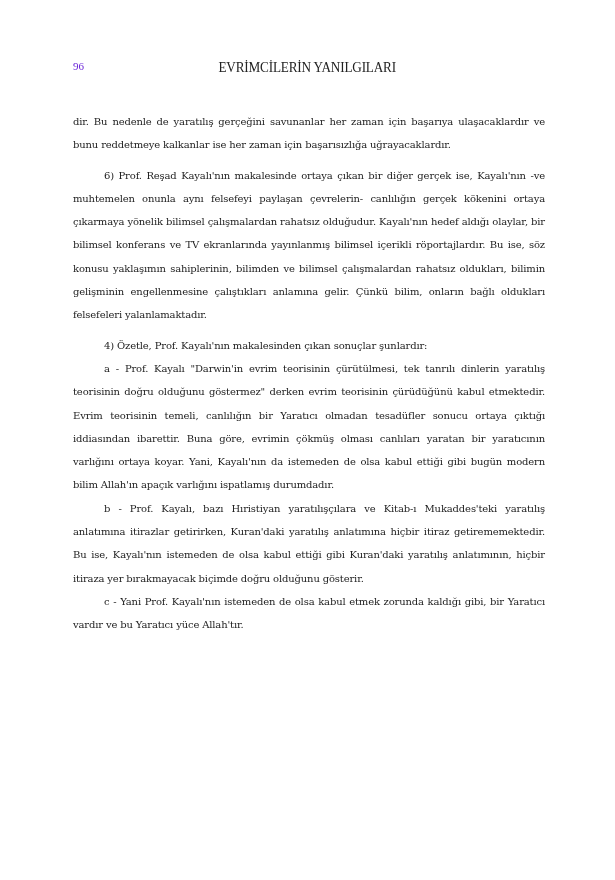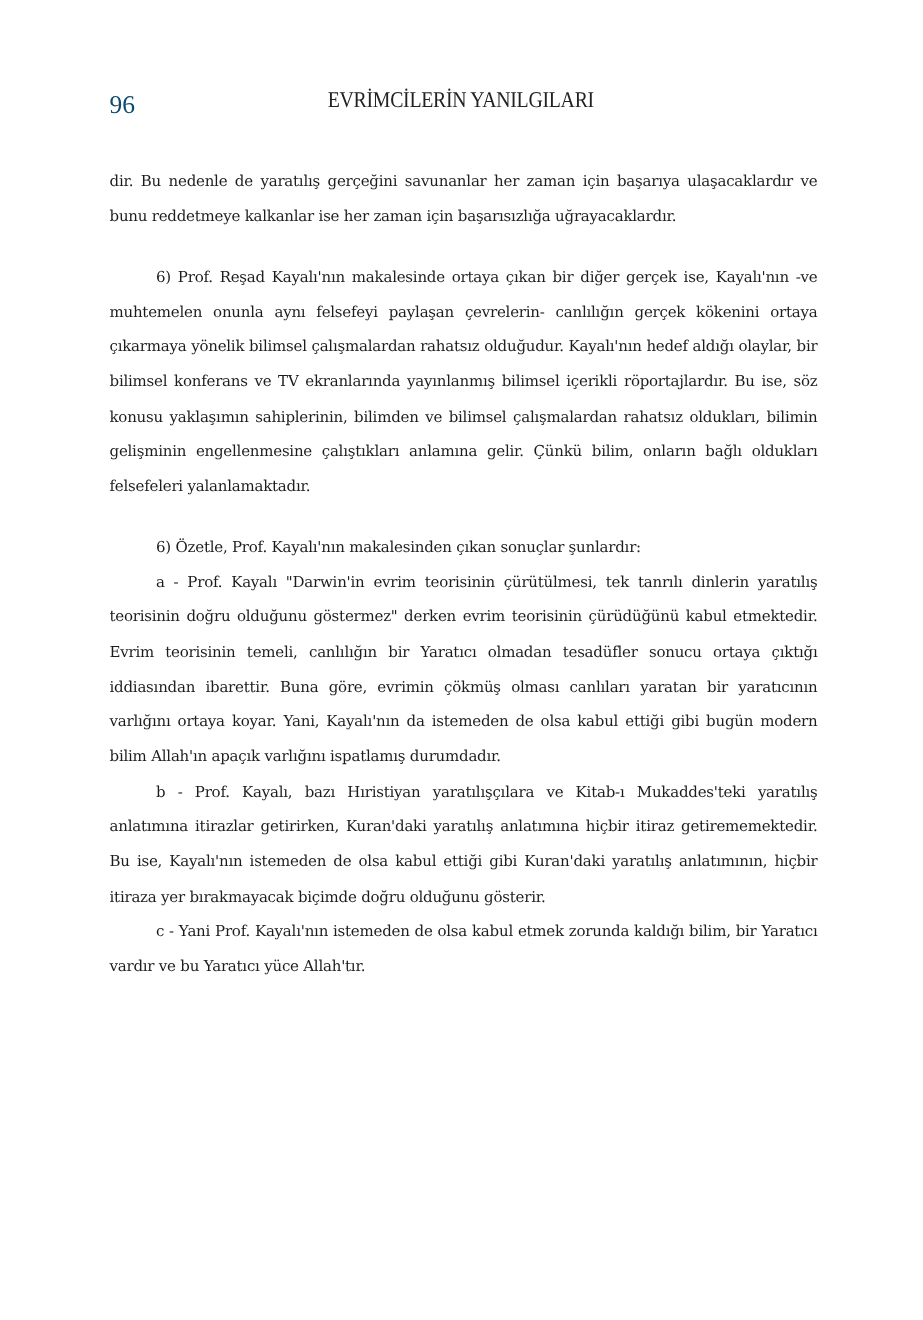"96" .page-number { color: #0c4a6e -> #6d28d9; font-size: 17px -> 11px }
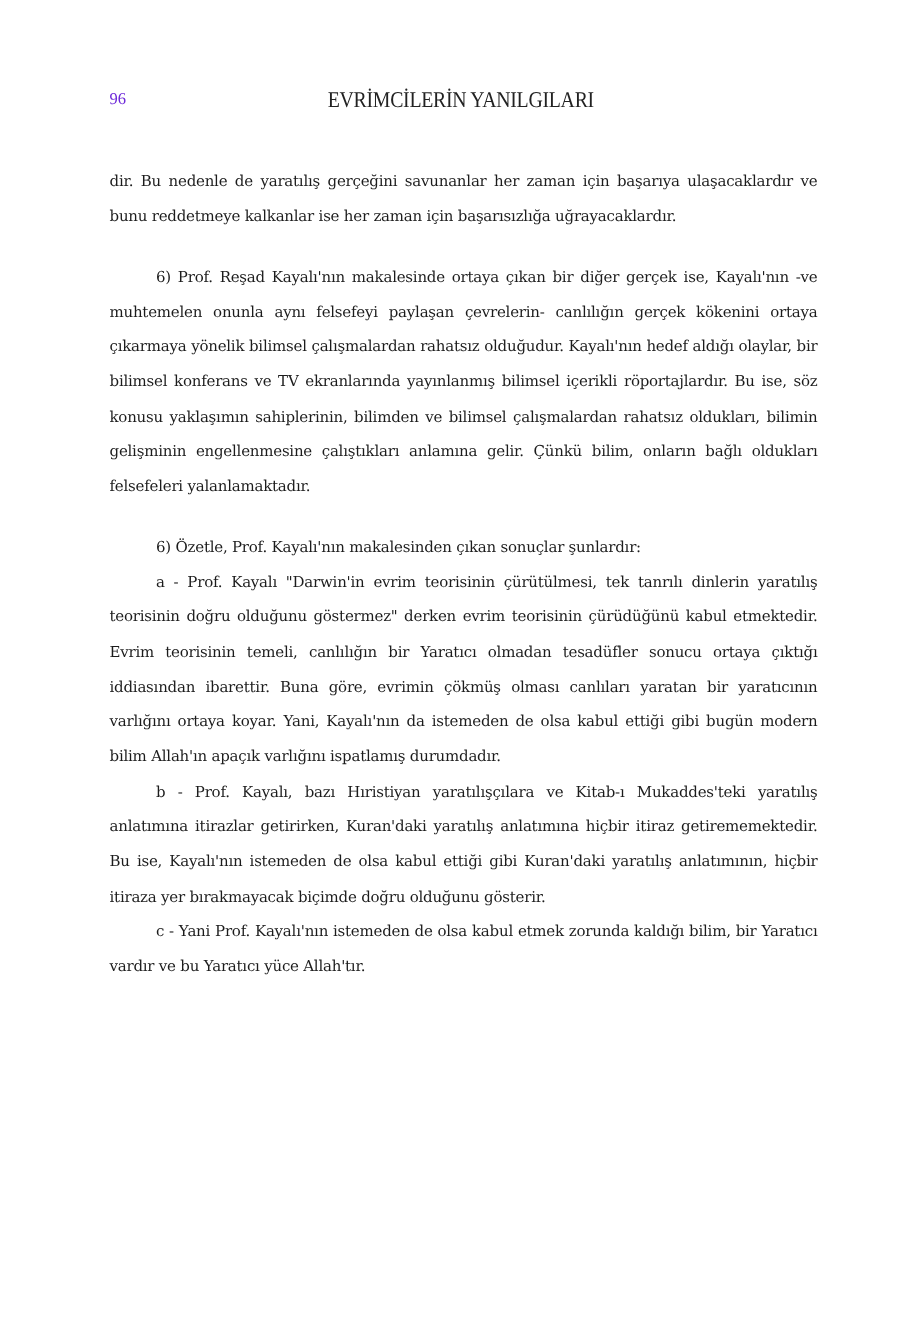"6) Prof. Reşad Kayalı'nın makalesinde" .text-block p.gap { margin-top: 17px -> 7px }
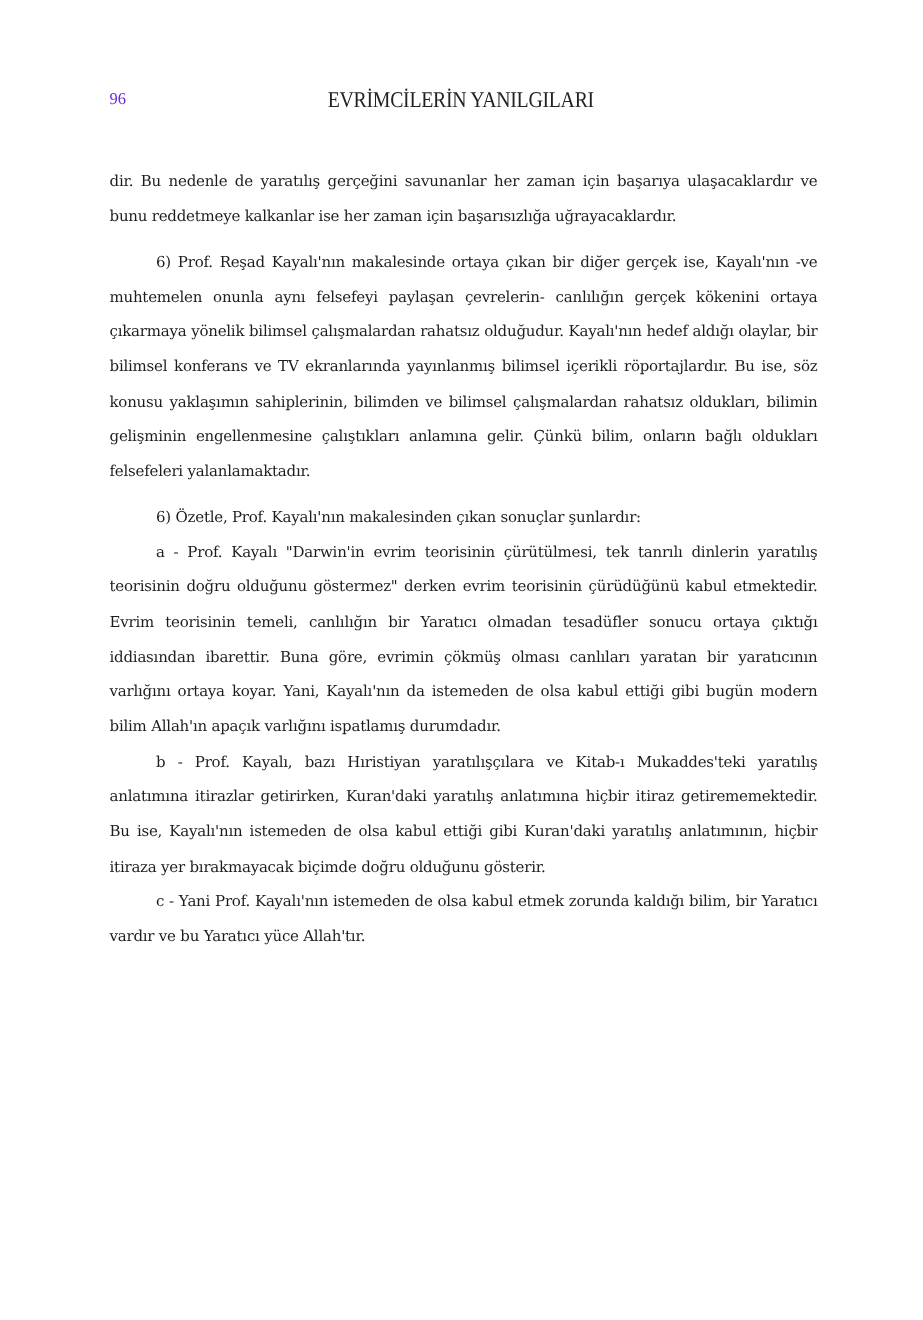"6) Özetle, Prof. Kayalı'nın makalesinden" p.indent { text: 6 -> 4 }
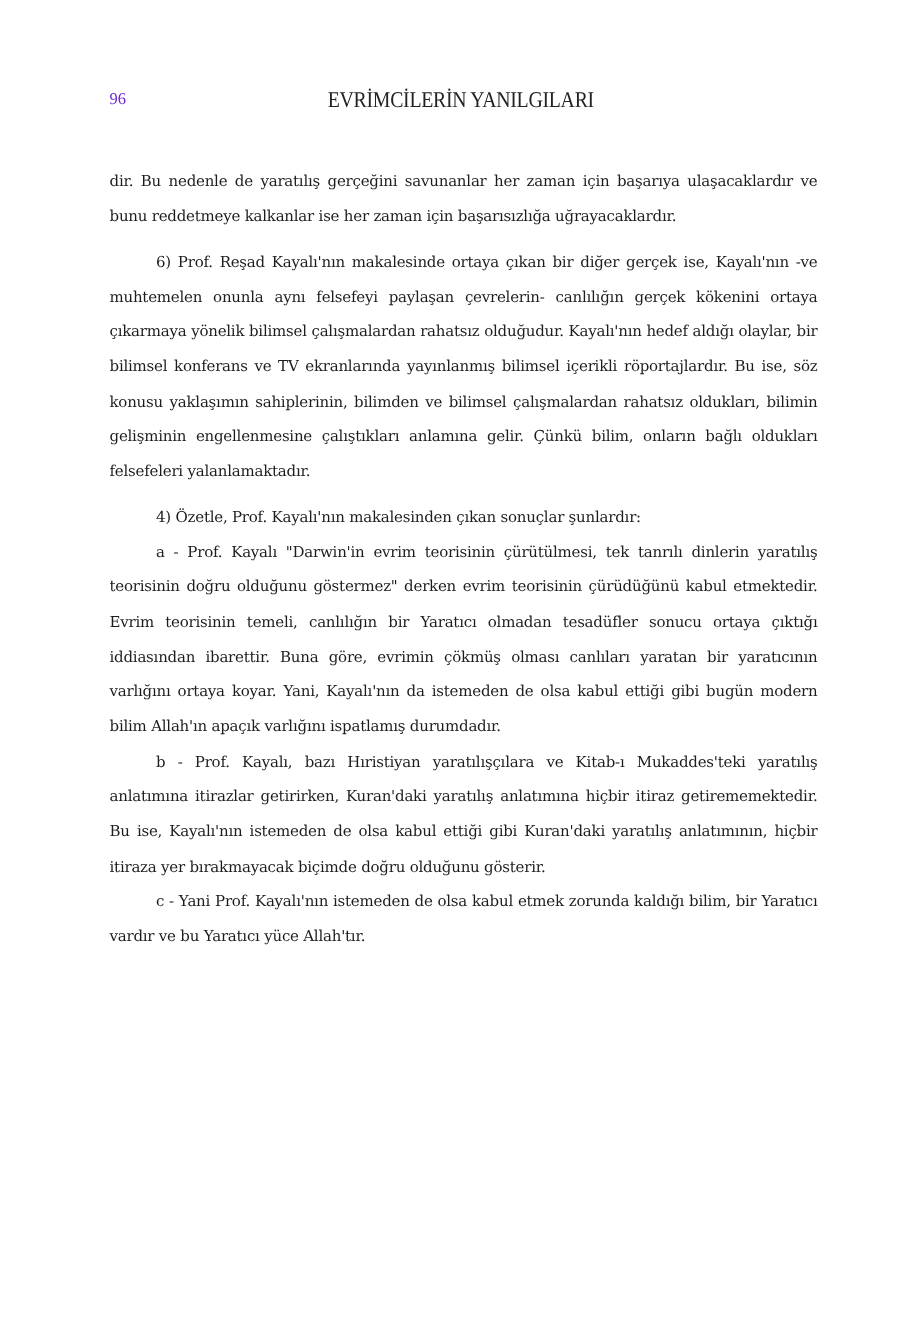"c - Yani Prof. Kayalı'nın" p.indent { text: bilim -> gibi }
